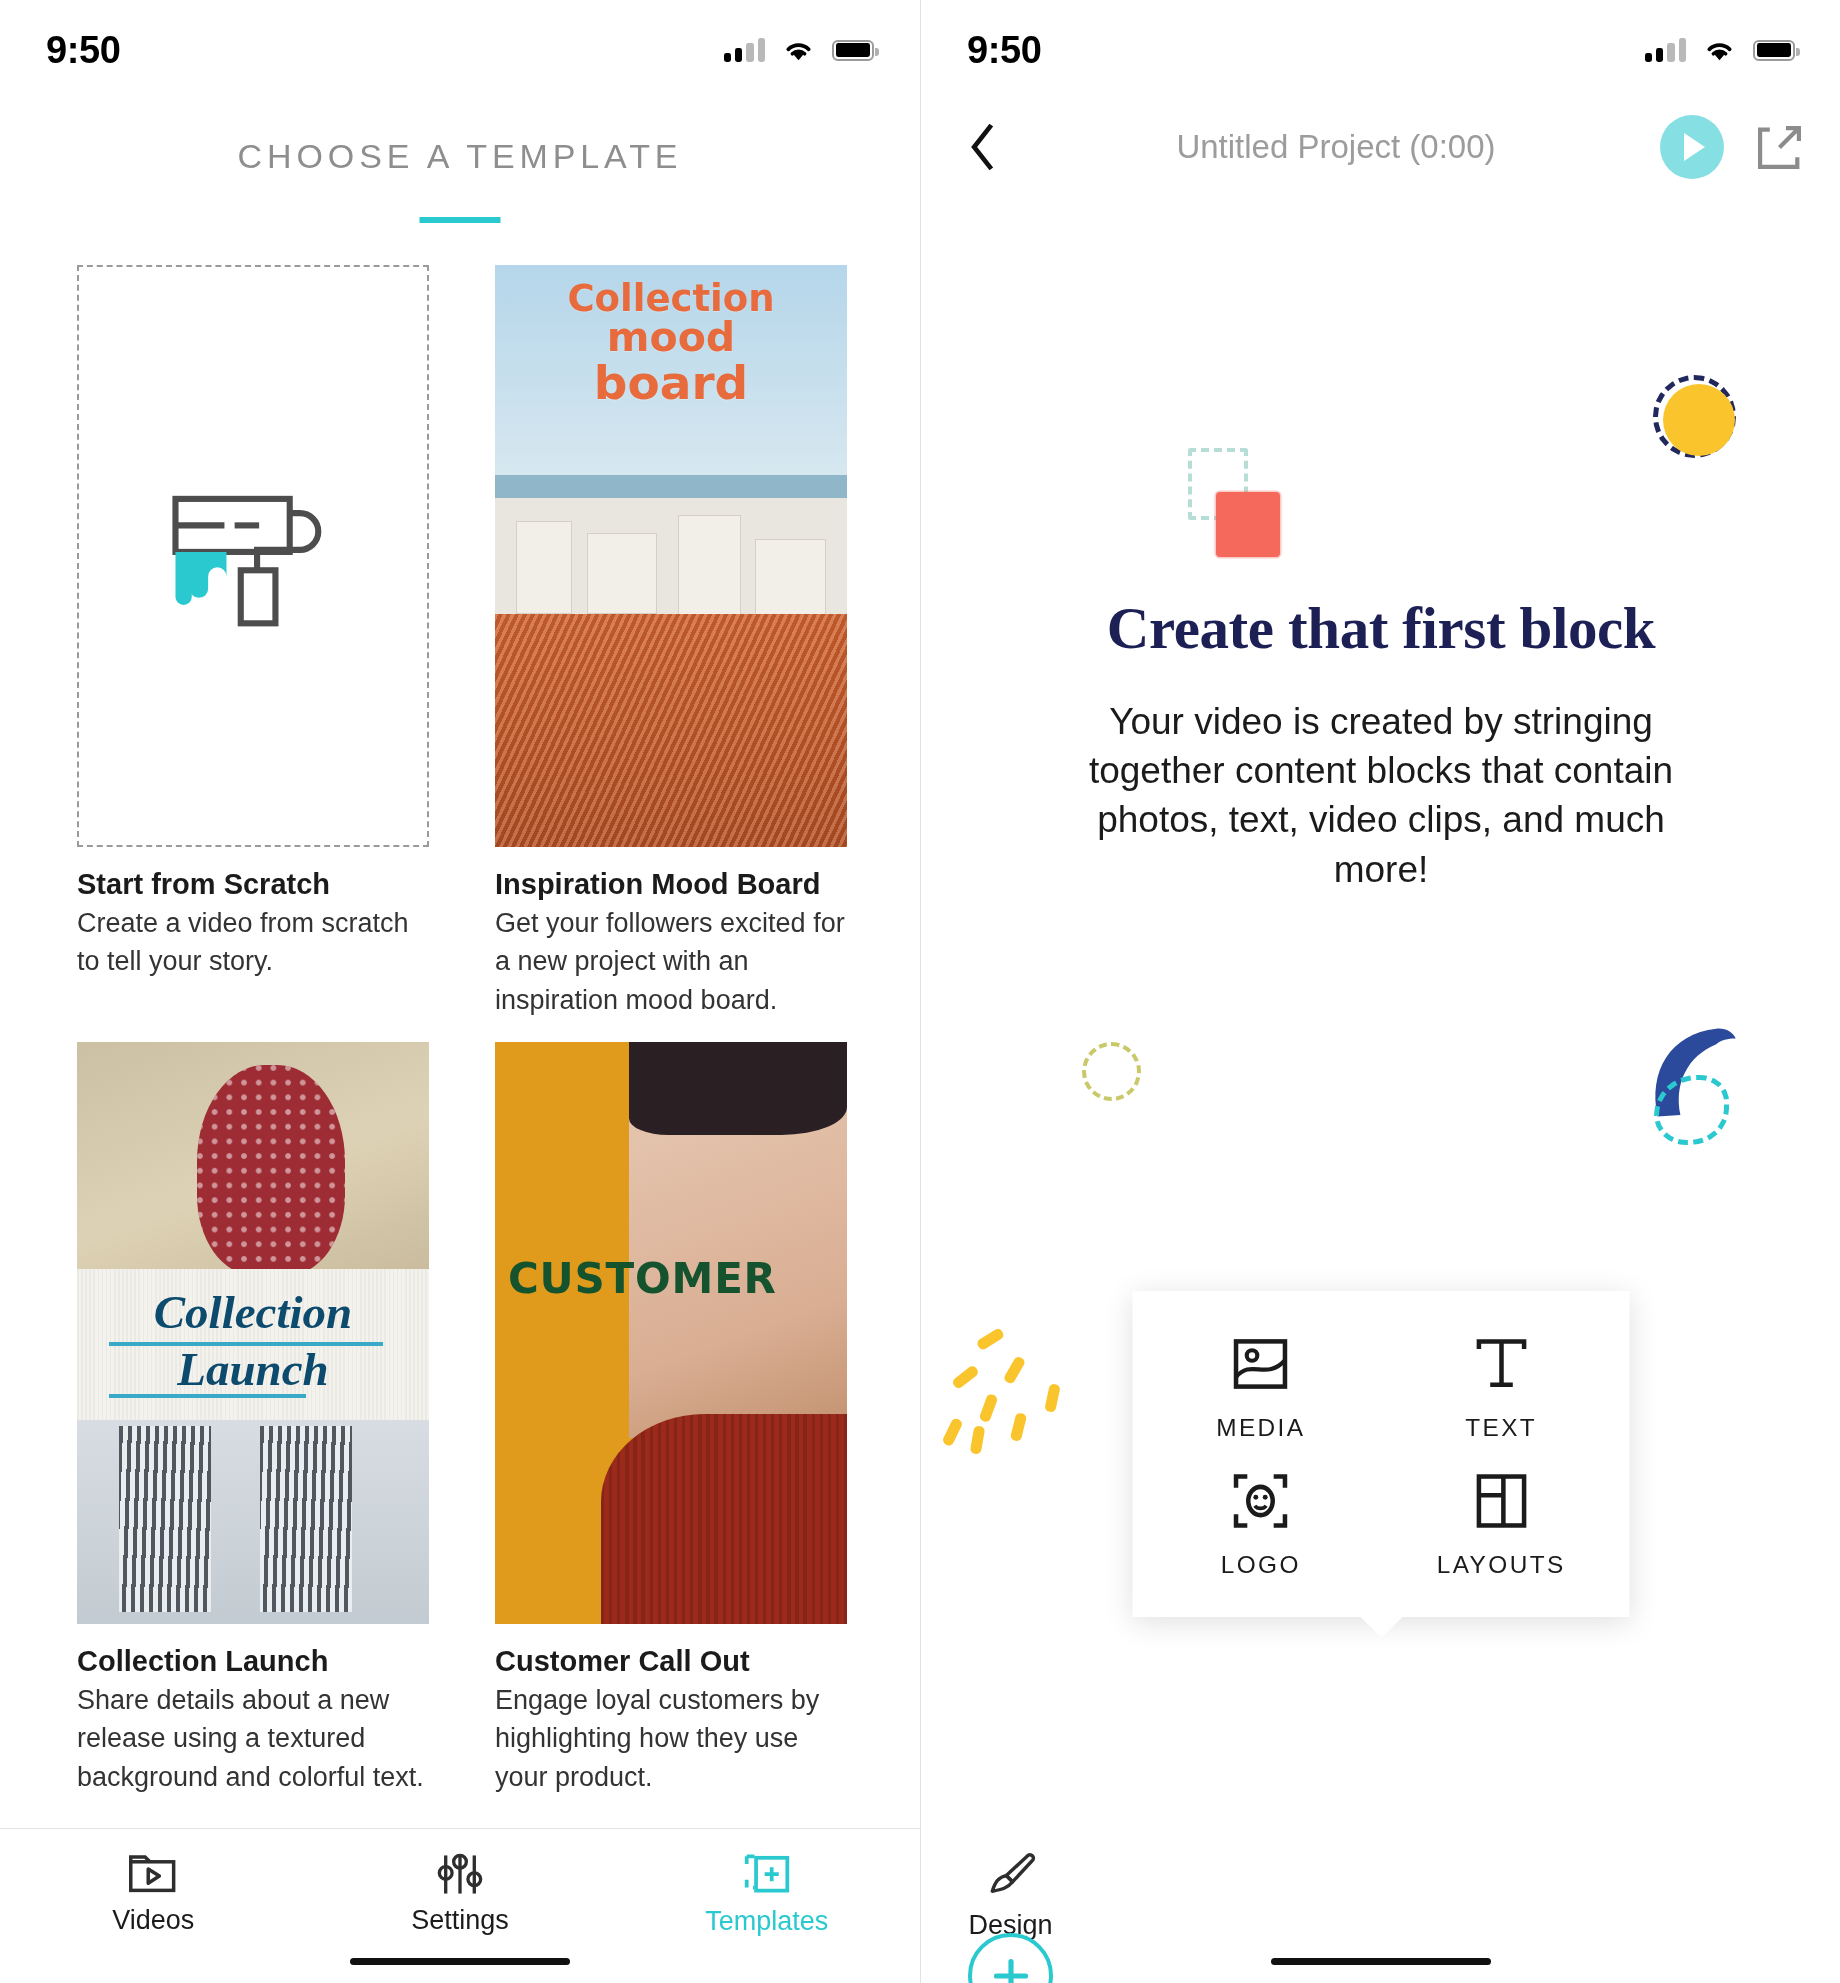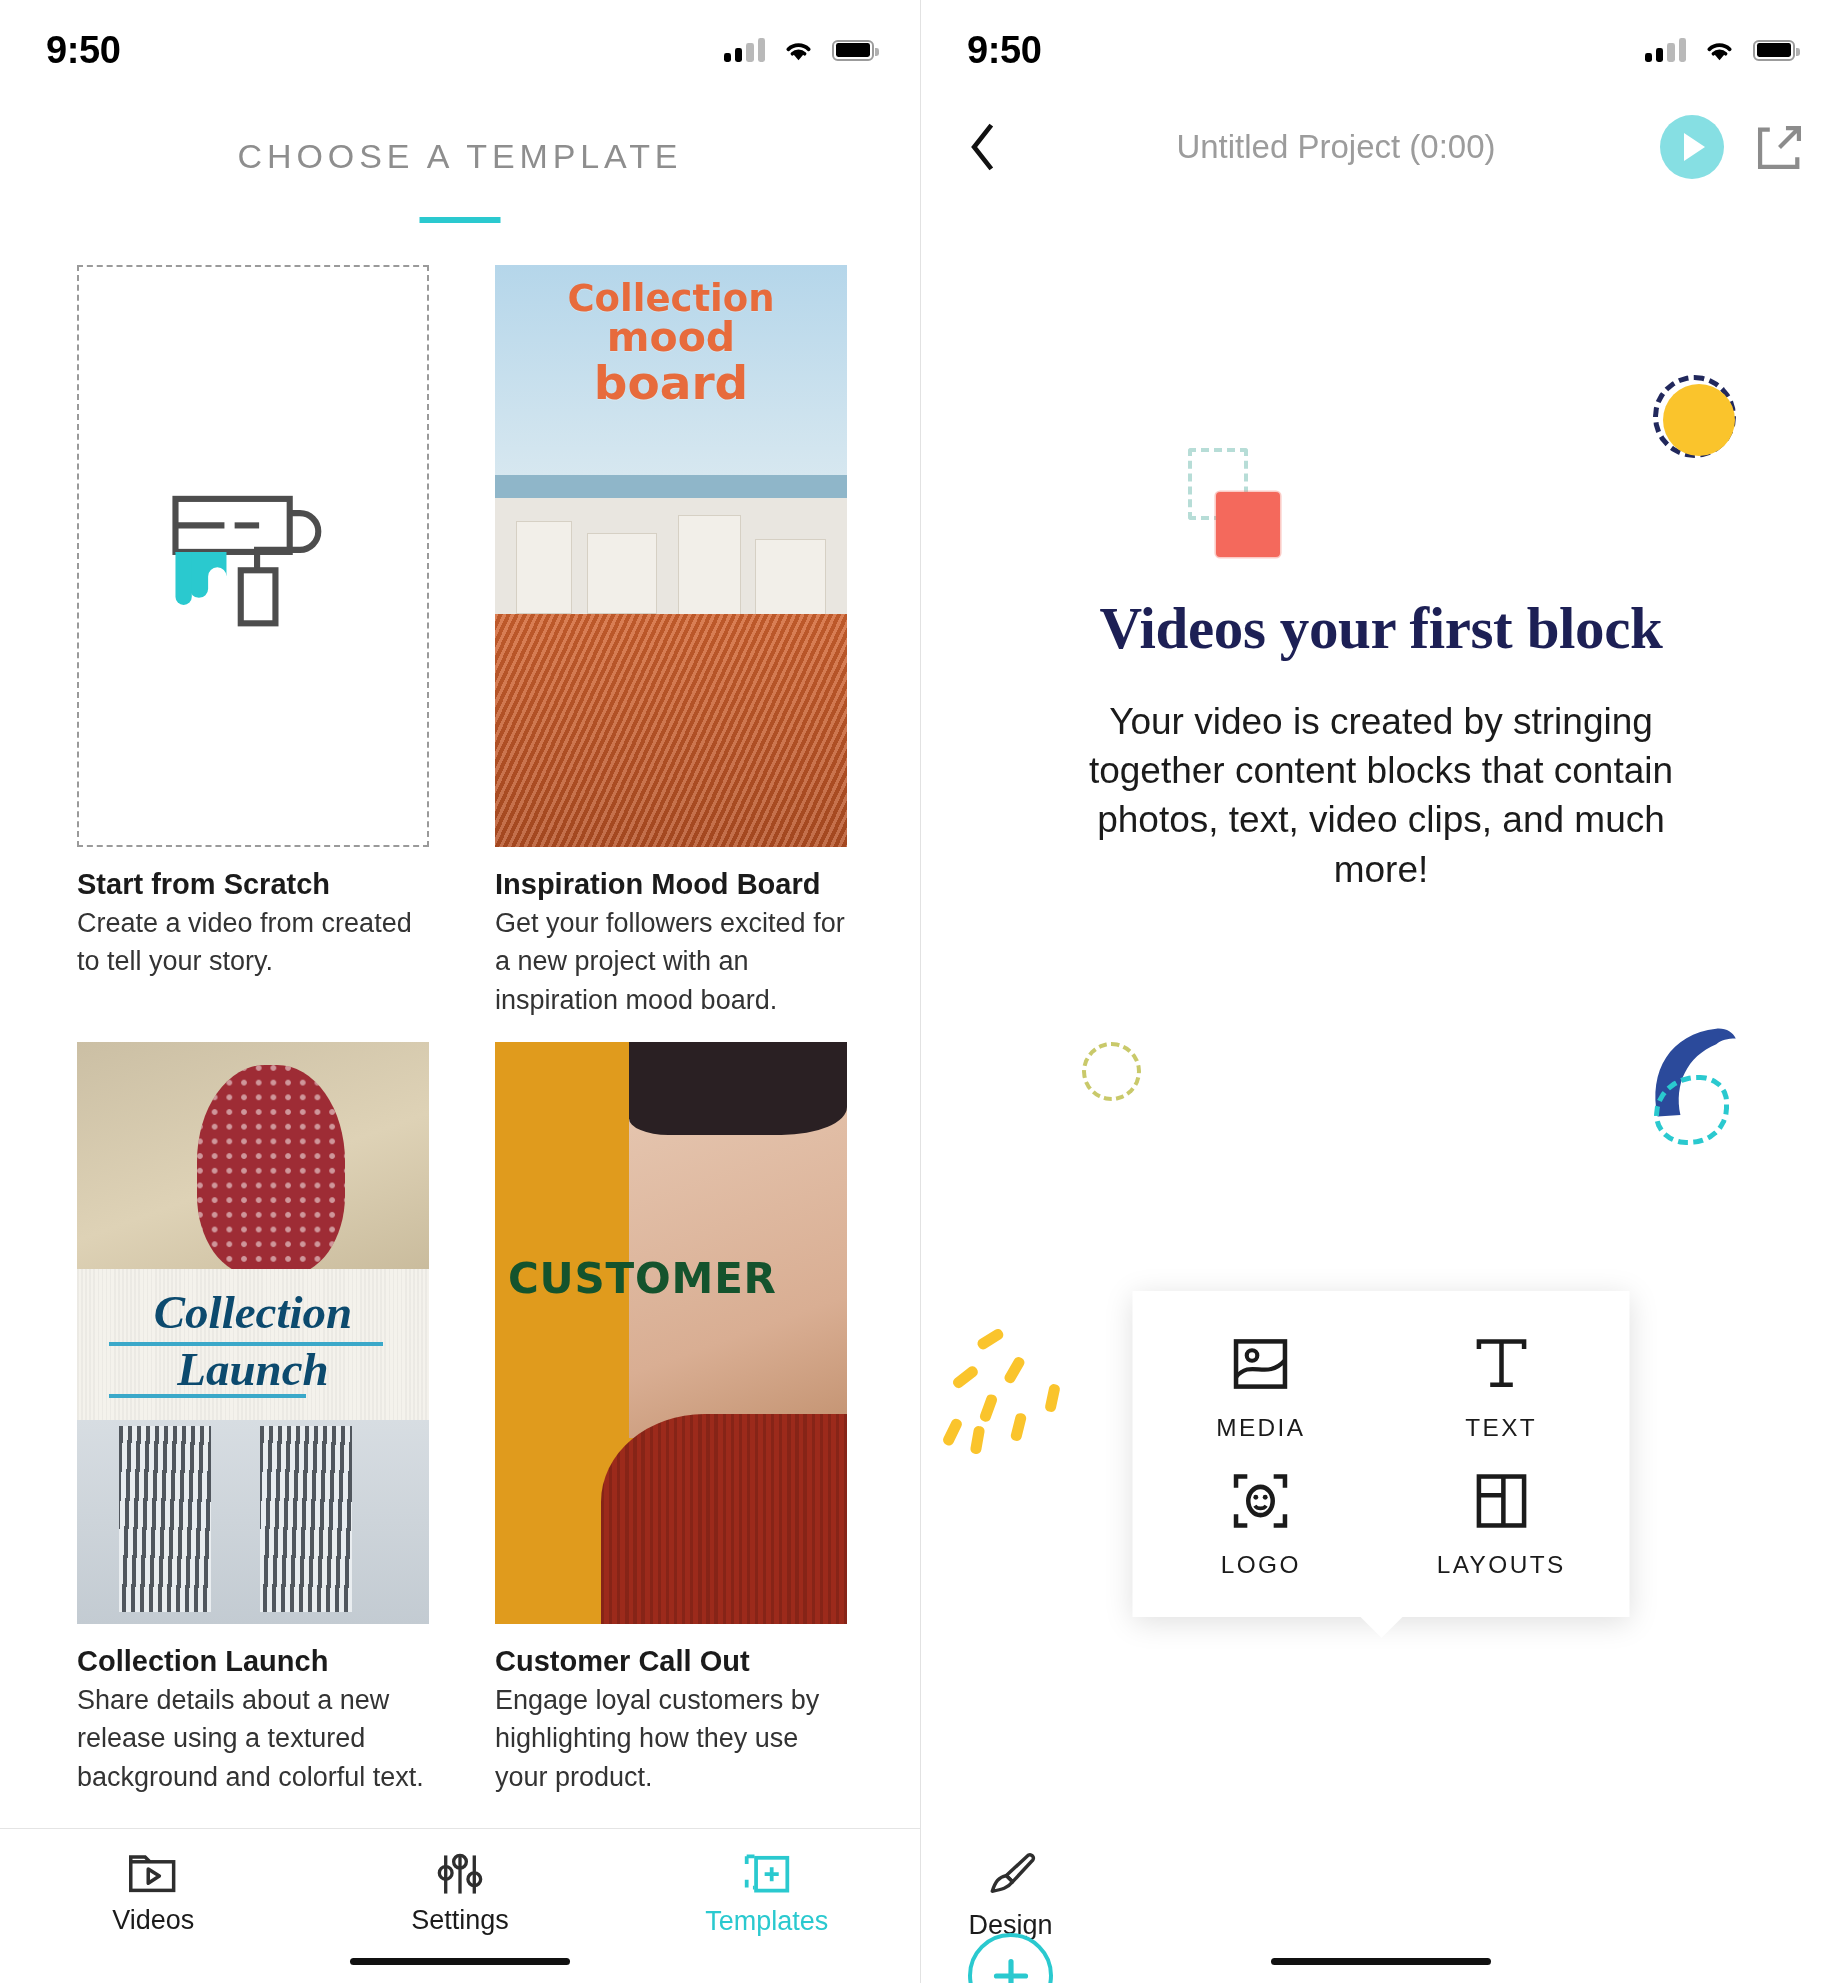"Videos your first block" h1 { text: Videos your -> Create that }
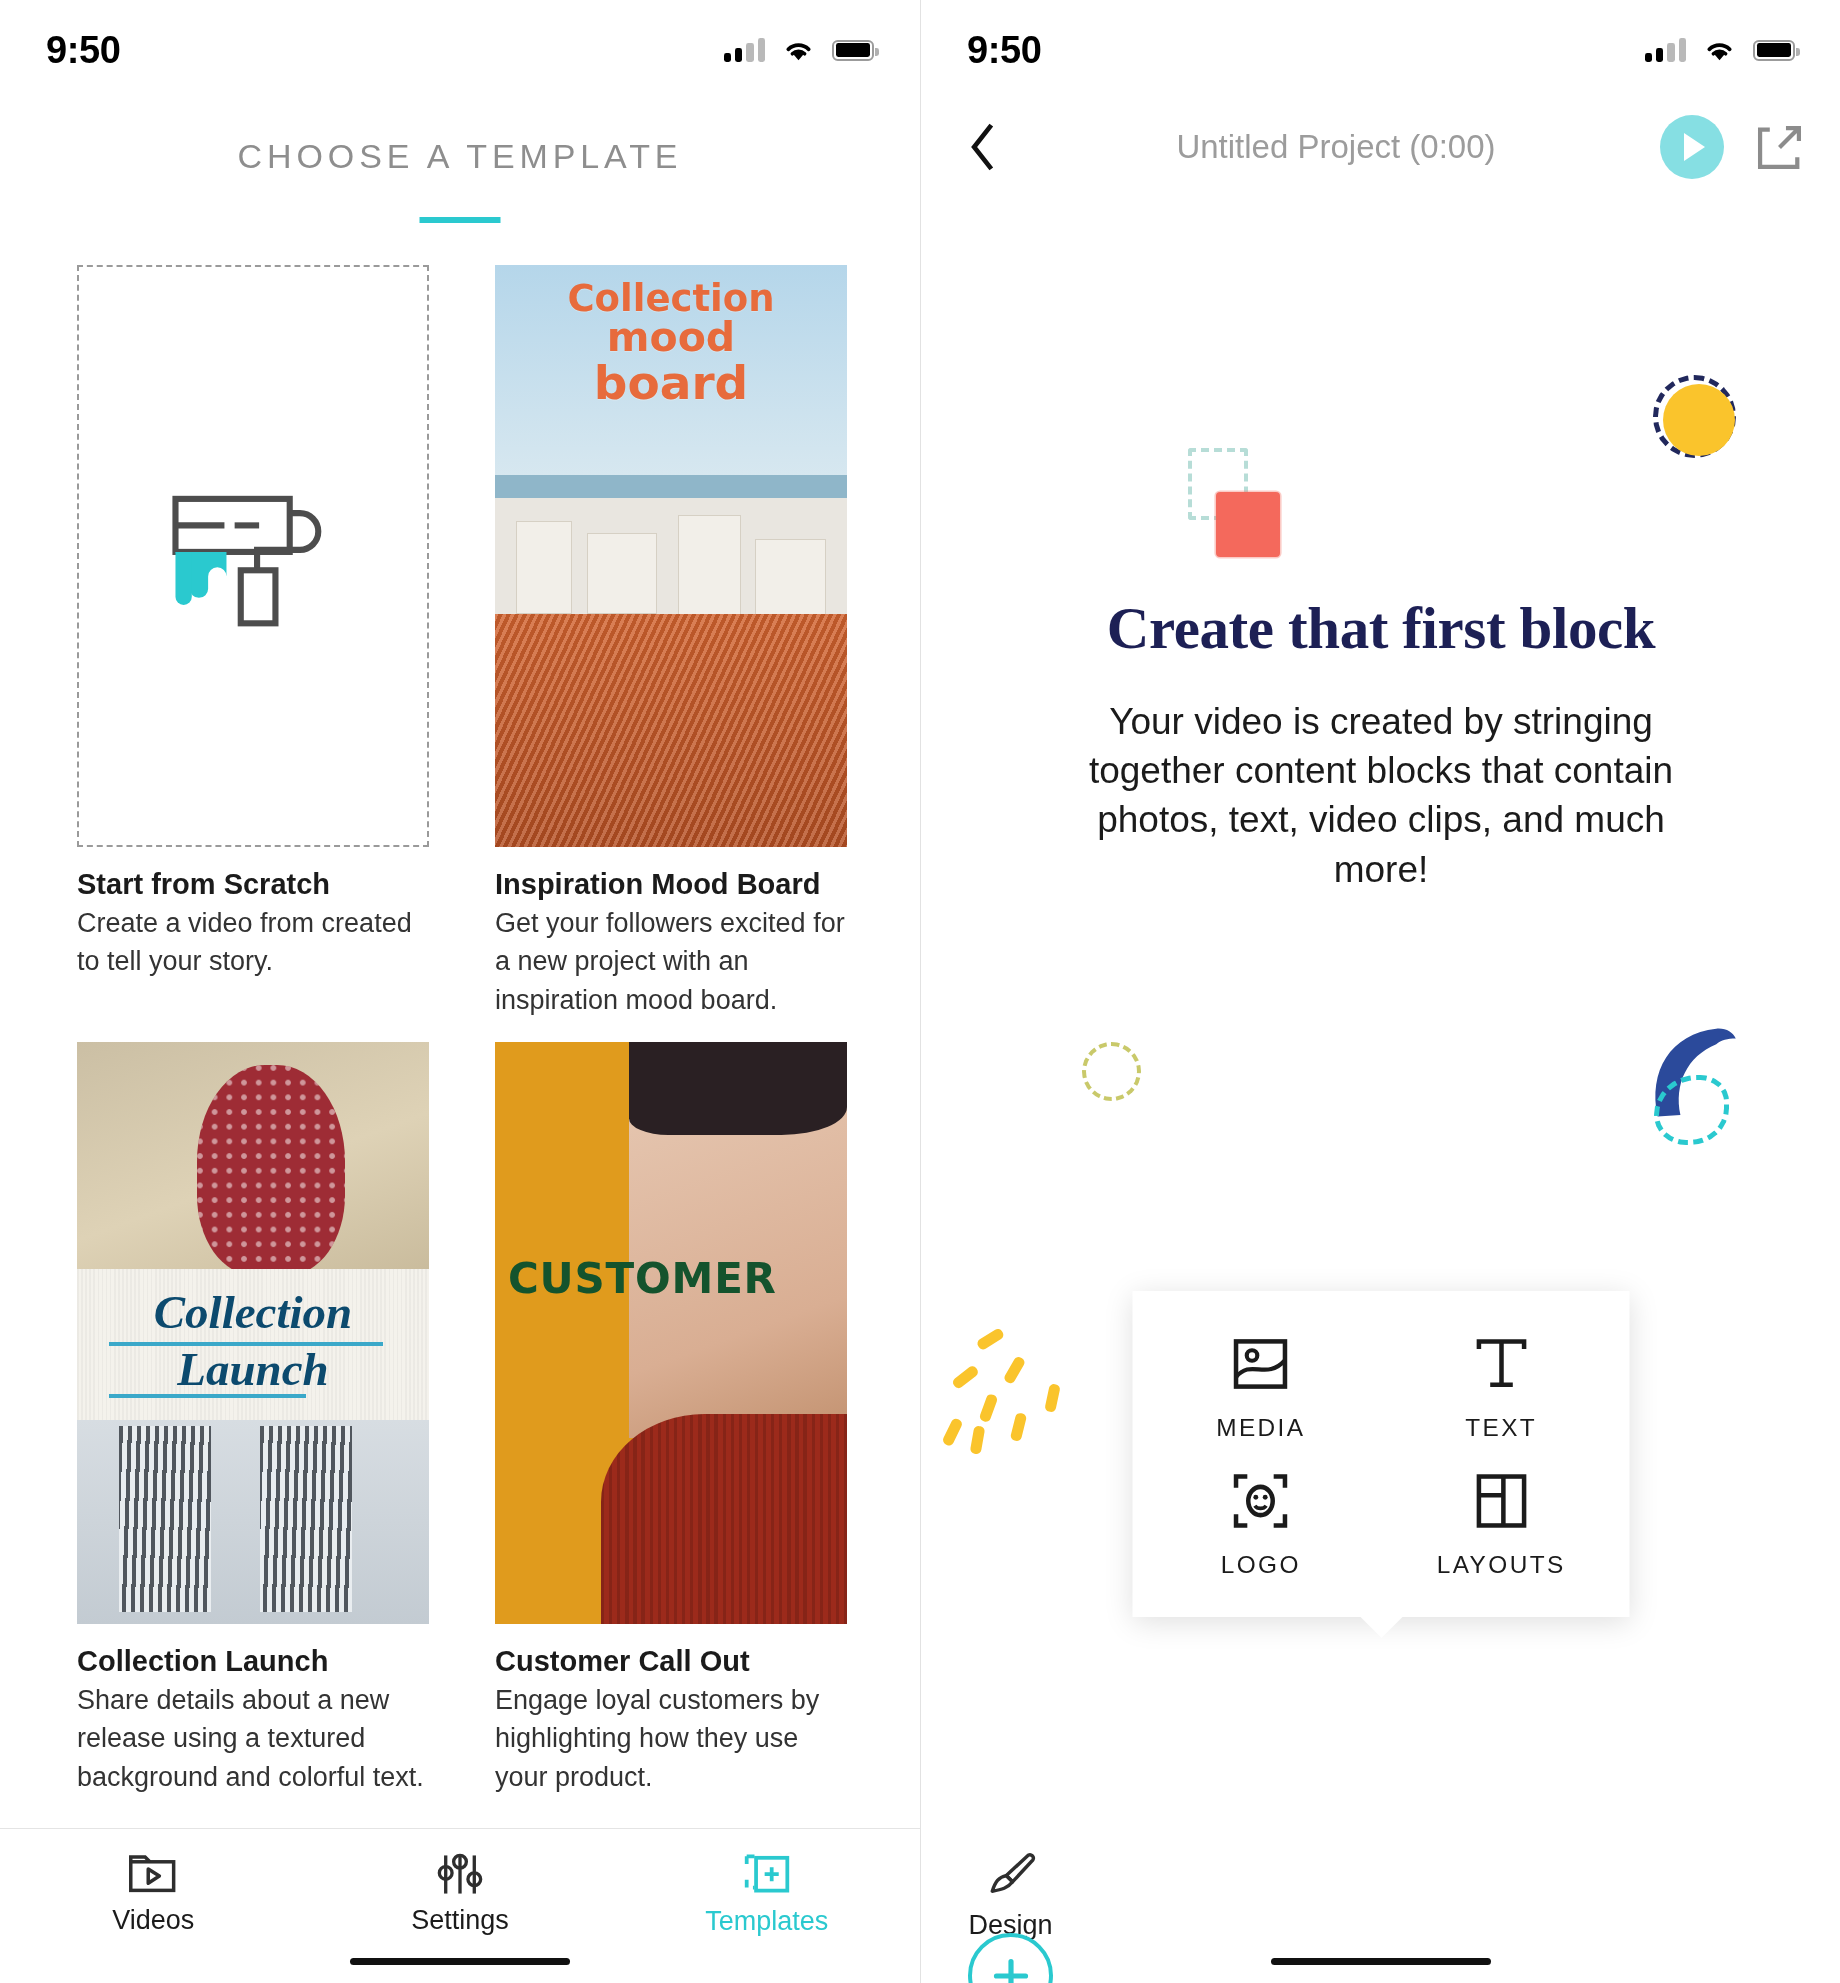"Create a video from created" div.card-desc { text: created -> scratch }
